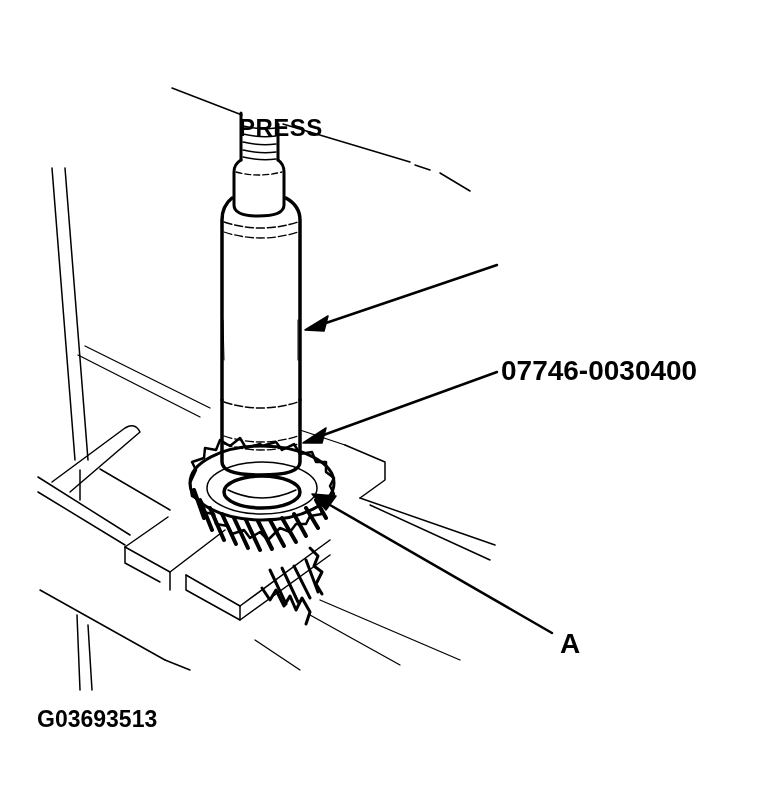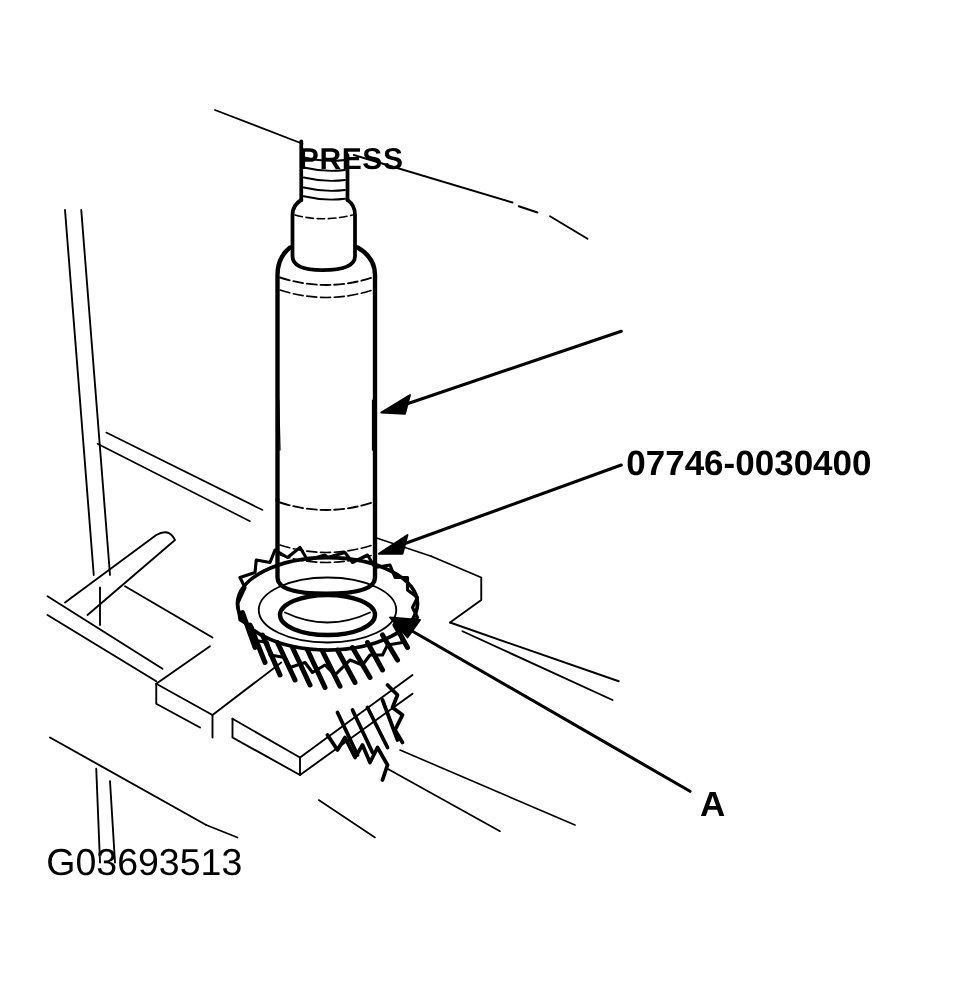"G03693513" .lbl-fig { font-size: 30px -> 23px; font-weight: normal -> bold; top: 674px -> 706px }
